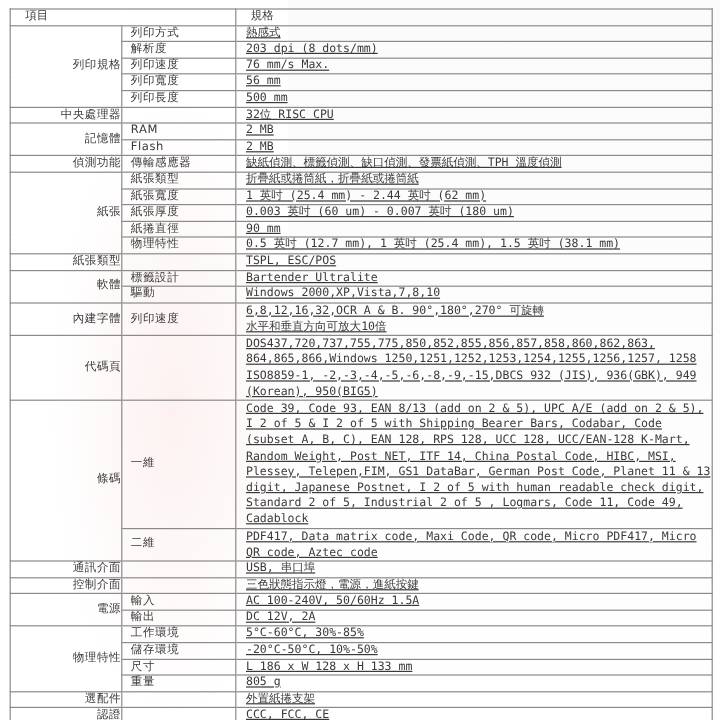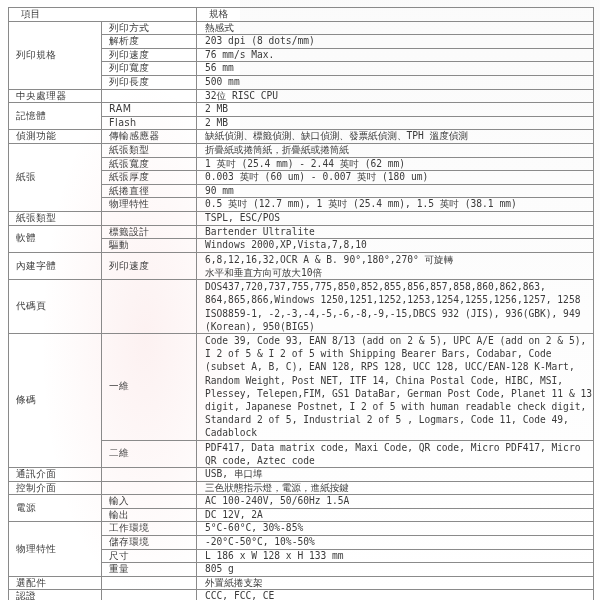"項目" tr.head td { font-family: Liberation Serif, serif -> Liberation Mono, monospace }
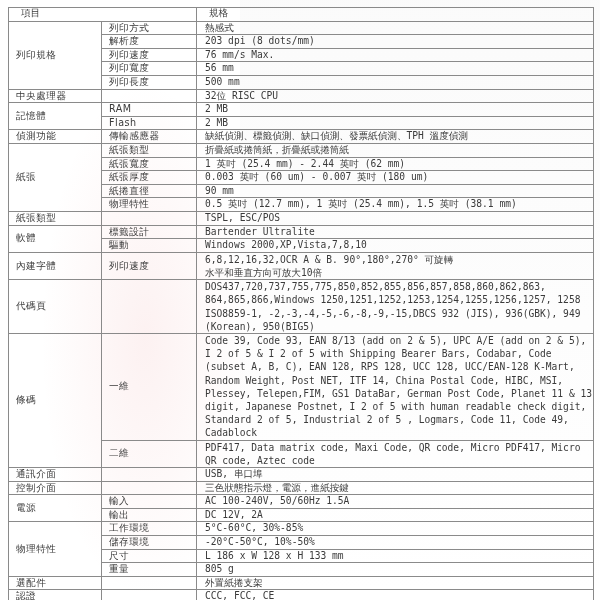"熱感式" table.spec td.val { text-decoration: none -> underline }
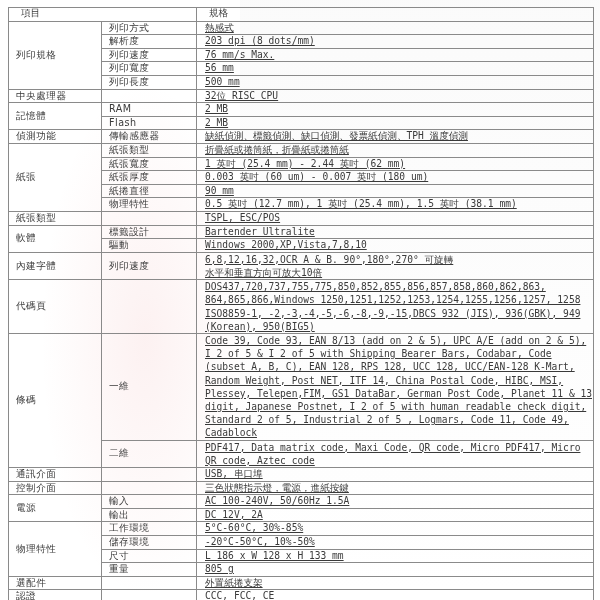"列印規格" td.cat { text-align: none -> right }
